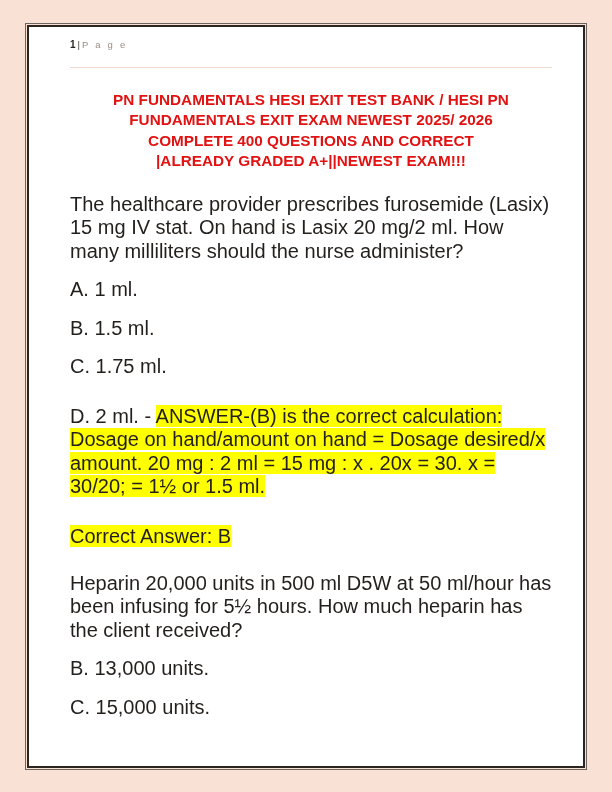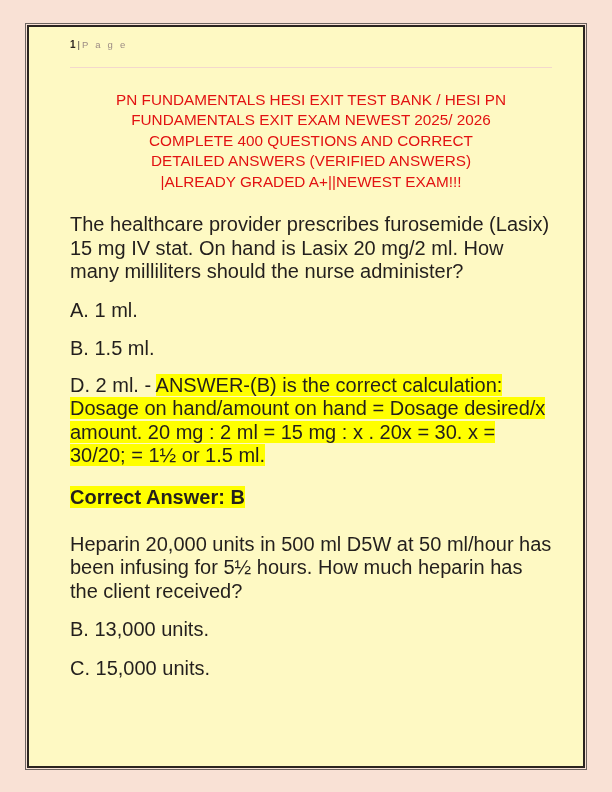"1 | P a g" #page-frame { background: #fef9c3 -> #ffffff }
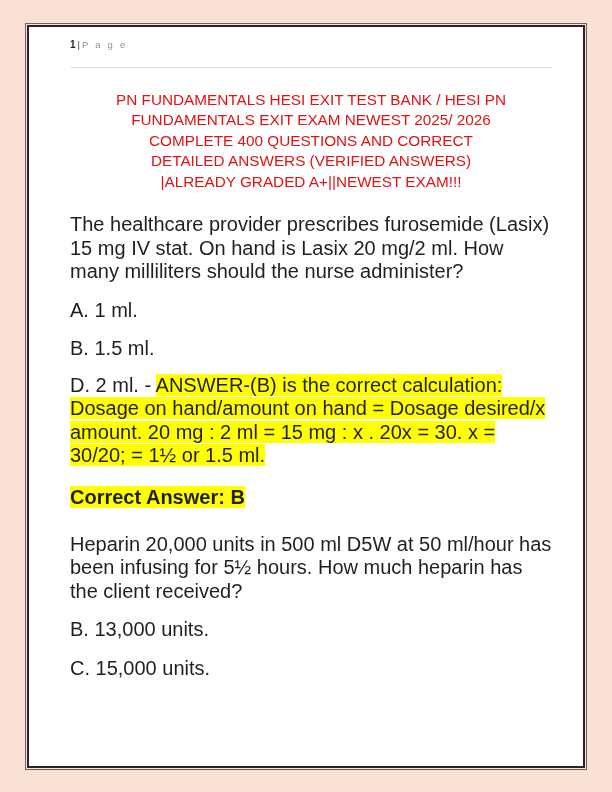"PN FUNDAMENTALS HESI EXIT TEST" #doc-title { font-weight: normal -> bold }
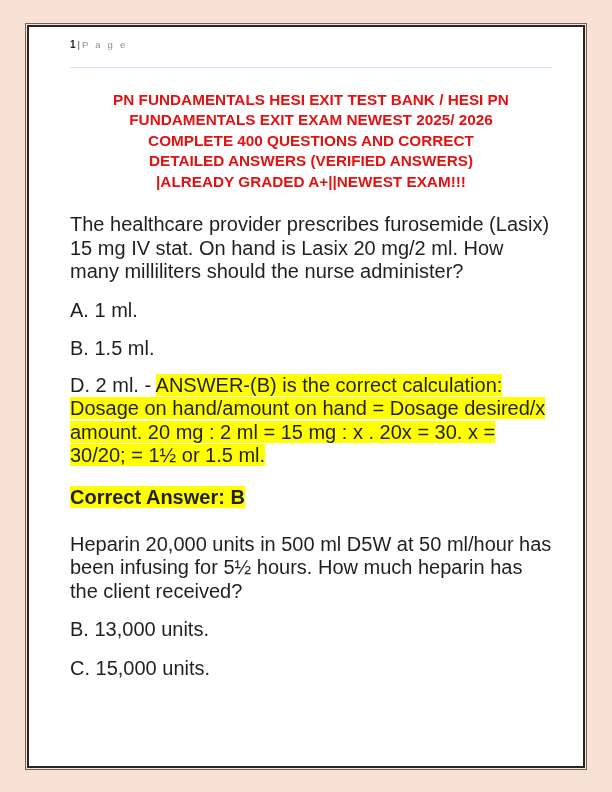"DETAILED ANSWERS (VERIFIED ANSWERS)" span.tline { html: <span>DETAILED ANSWERS (VERIFIED ANSWERS)</span> -> none }
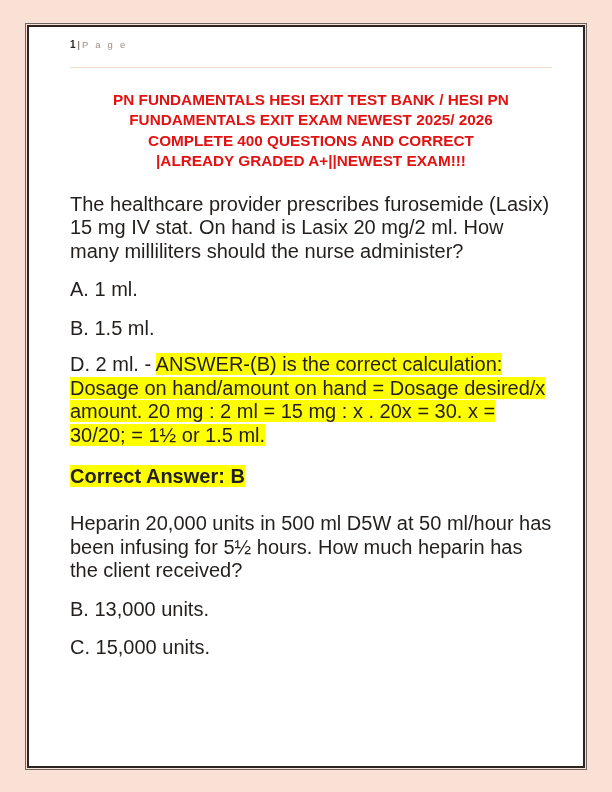"C. 1.75 ml." p.para { html: none -> <p>C. 1.75 ml.</p> }
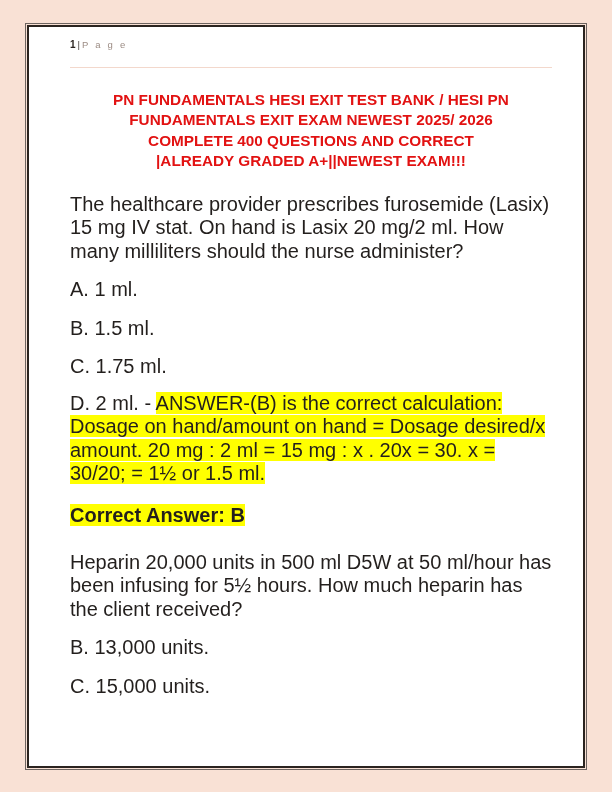"D. 2 ml. - ANSWER-(B)" .para.ansblock { margin-top: 13px -> 26px }
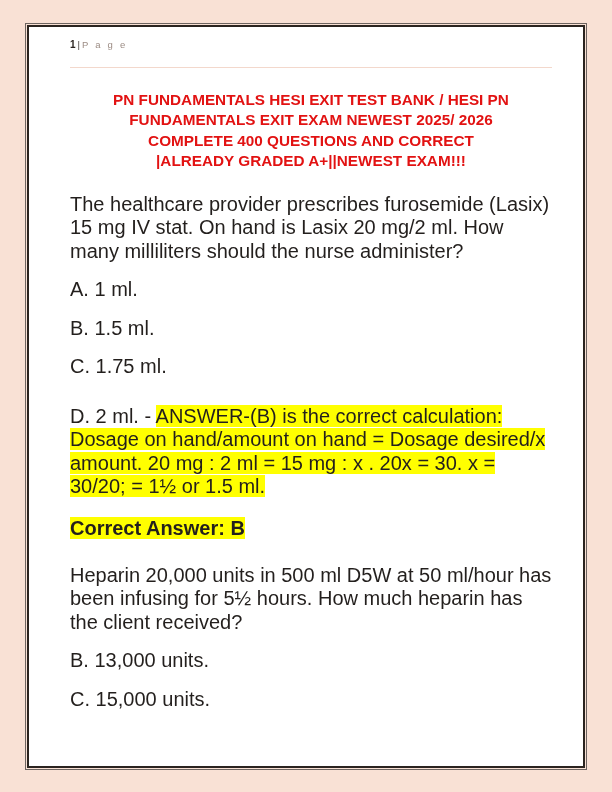"Correct Answer: B" .para.correct { font-weight: bold -> none; margin-top: 18px -> 26px }
